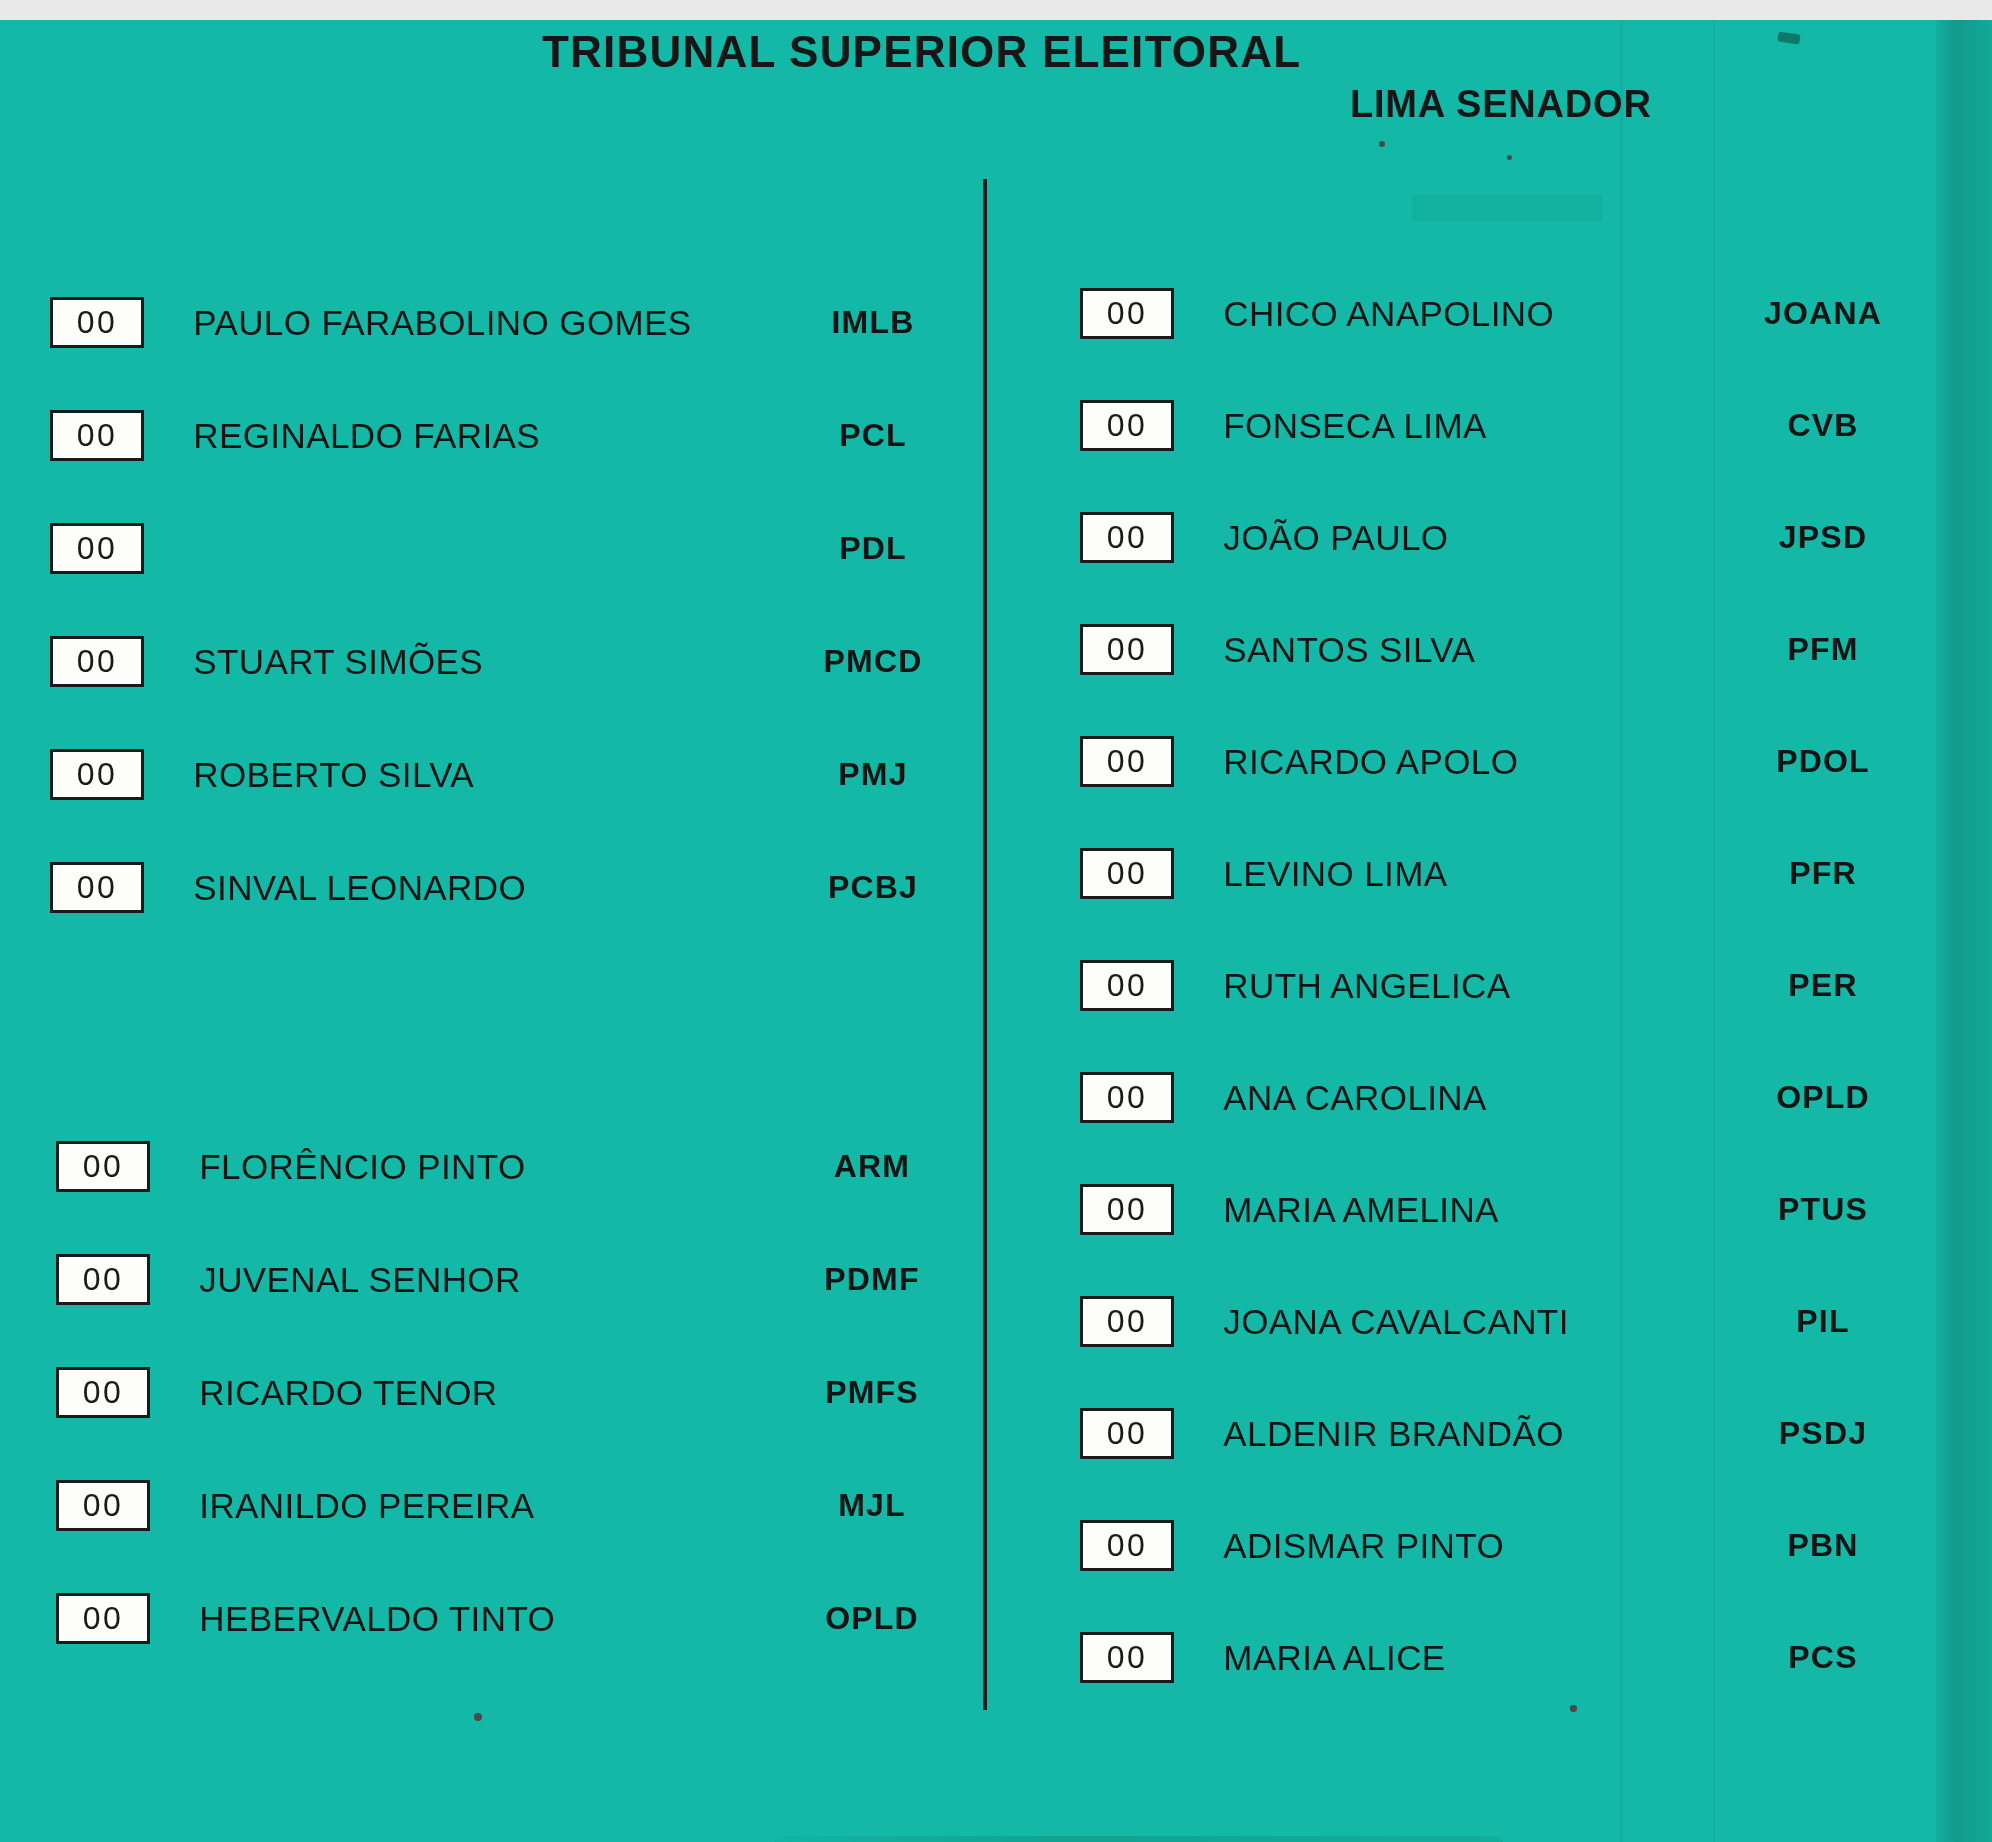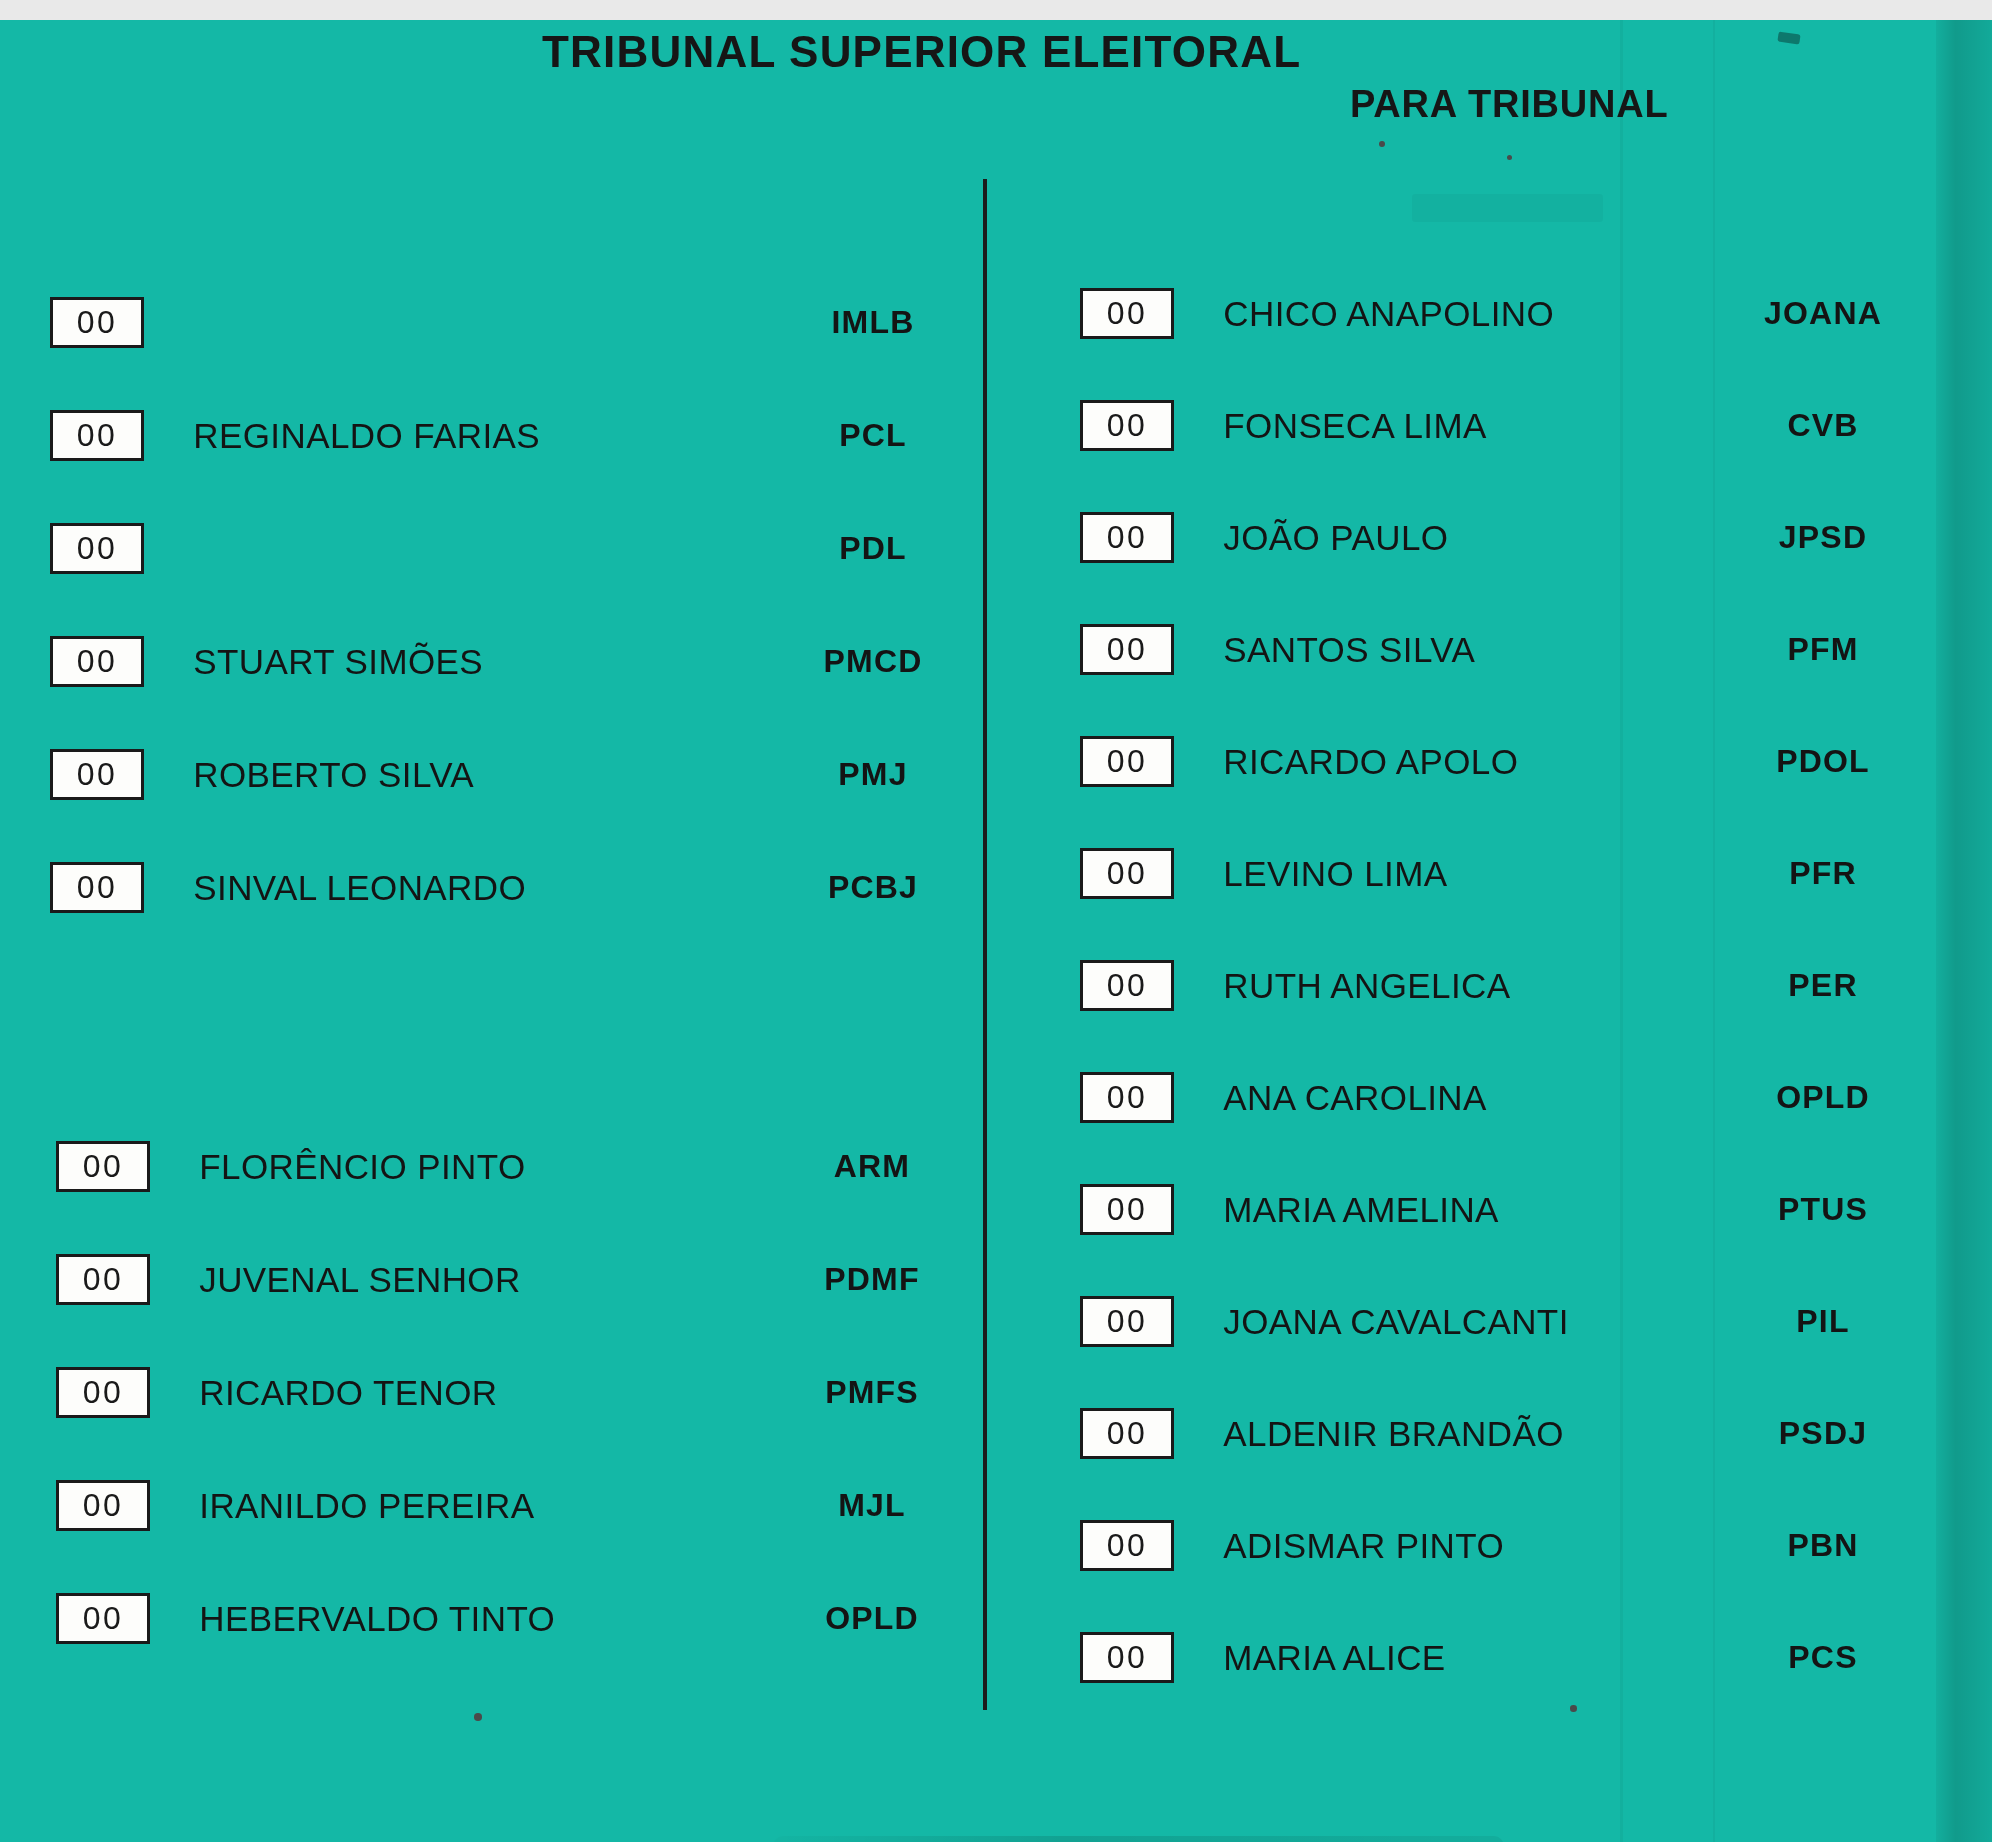"PARA TRIBUNAL" div.heading { text: PARA TRIBUNAL -> LIMA SENADOR }
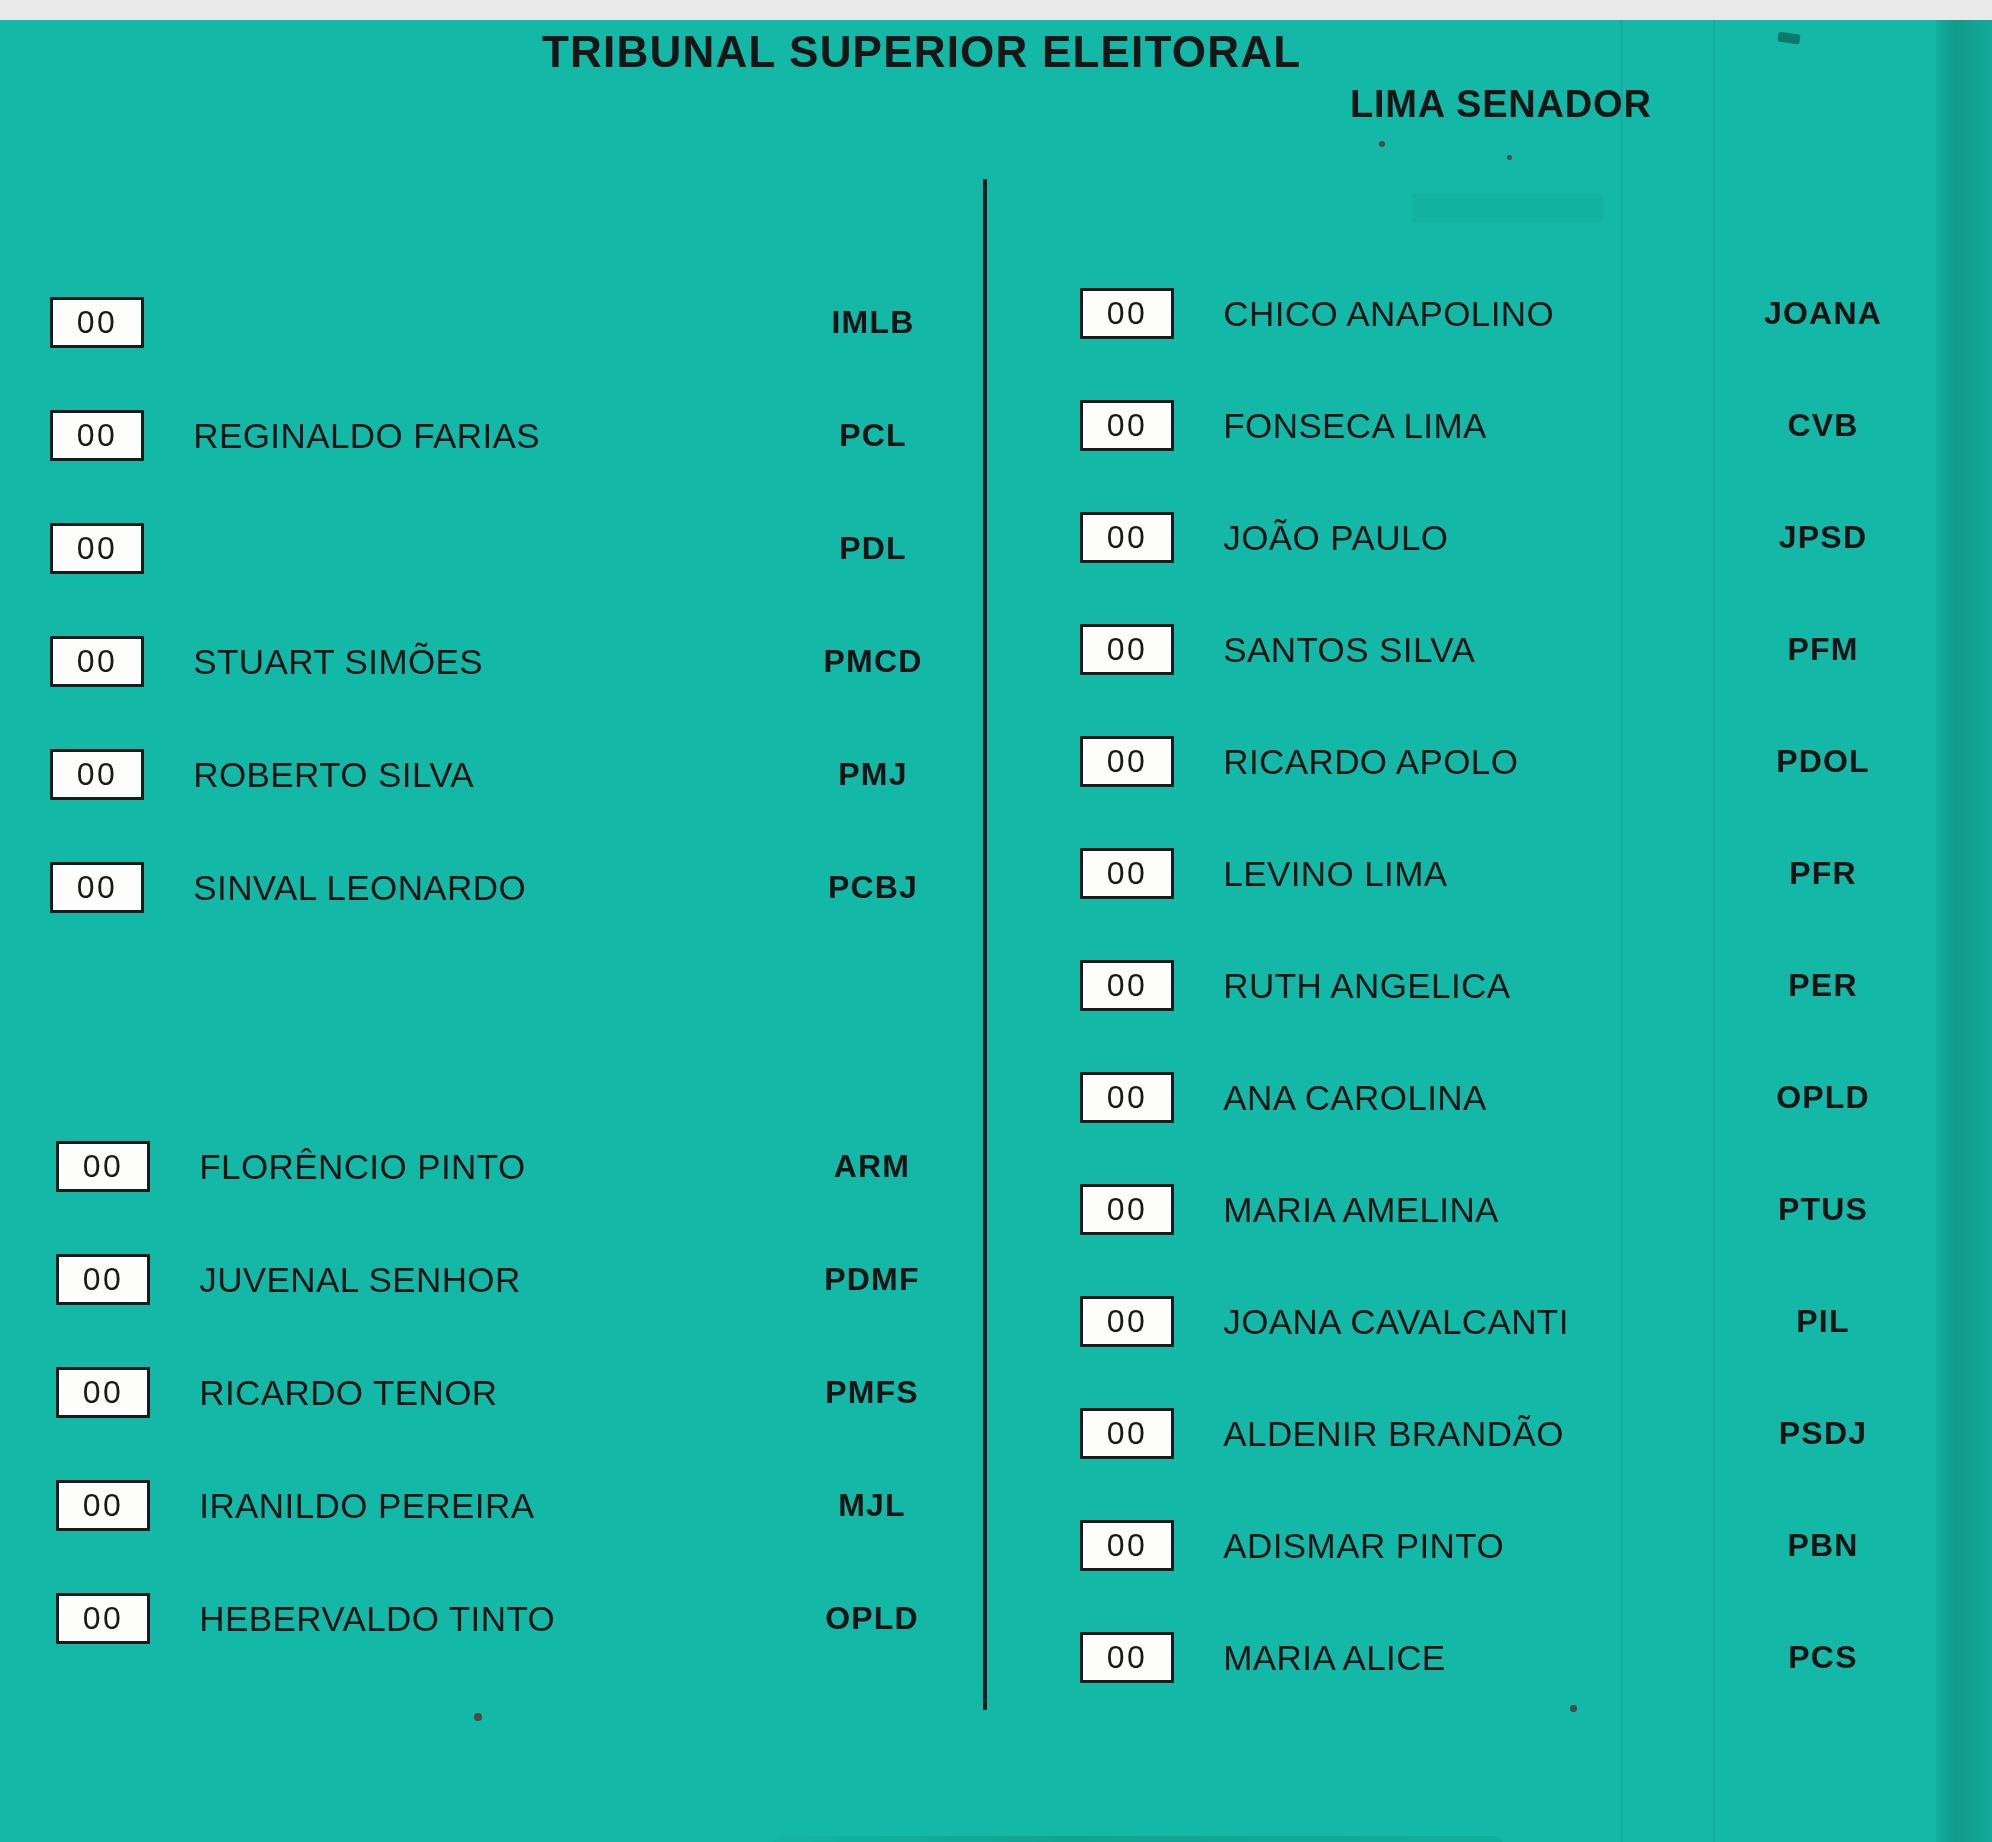"PAULO FARABOLINO GOMES" span.cname { html: none -> <span>PAULO FARABOLINO GOMES</span> }
